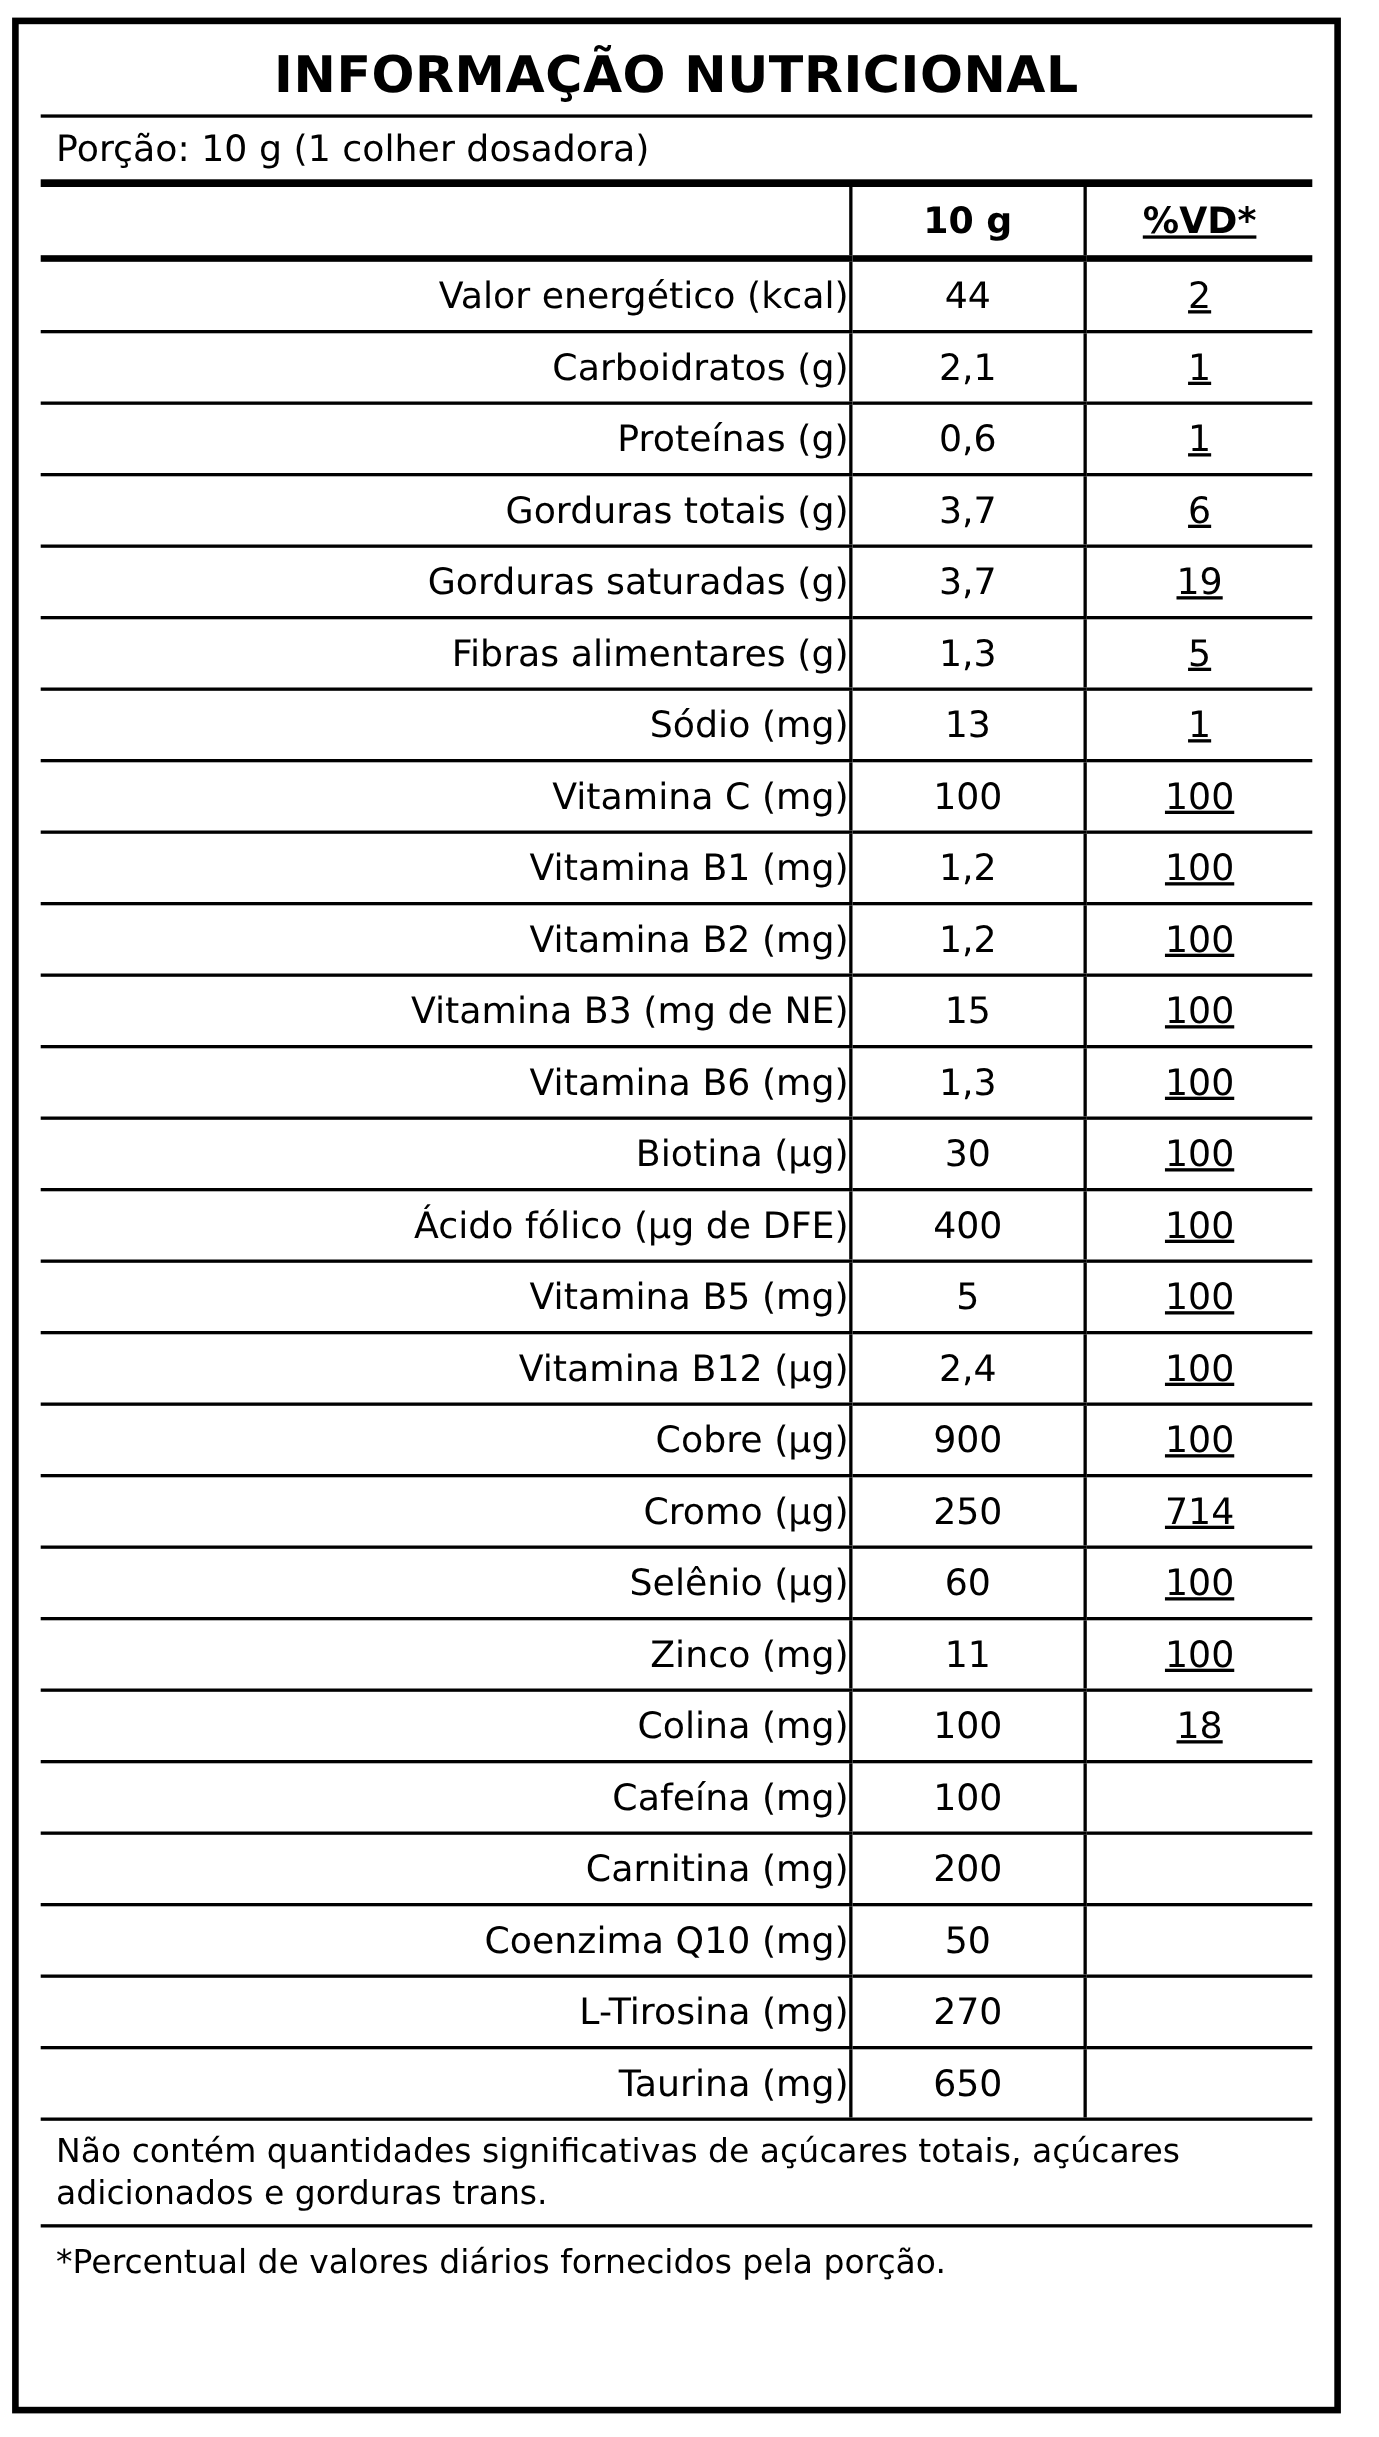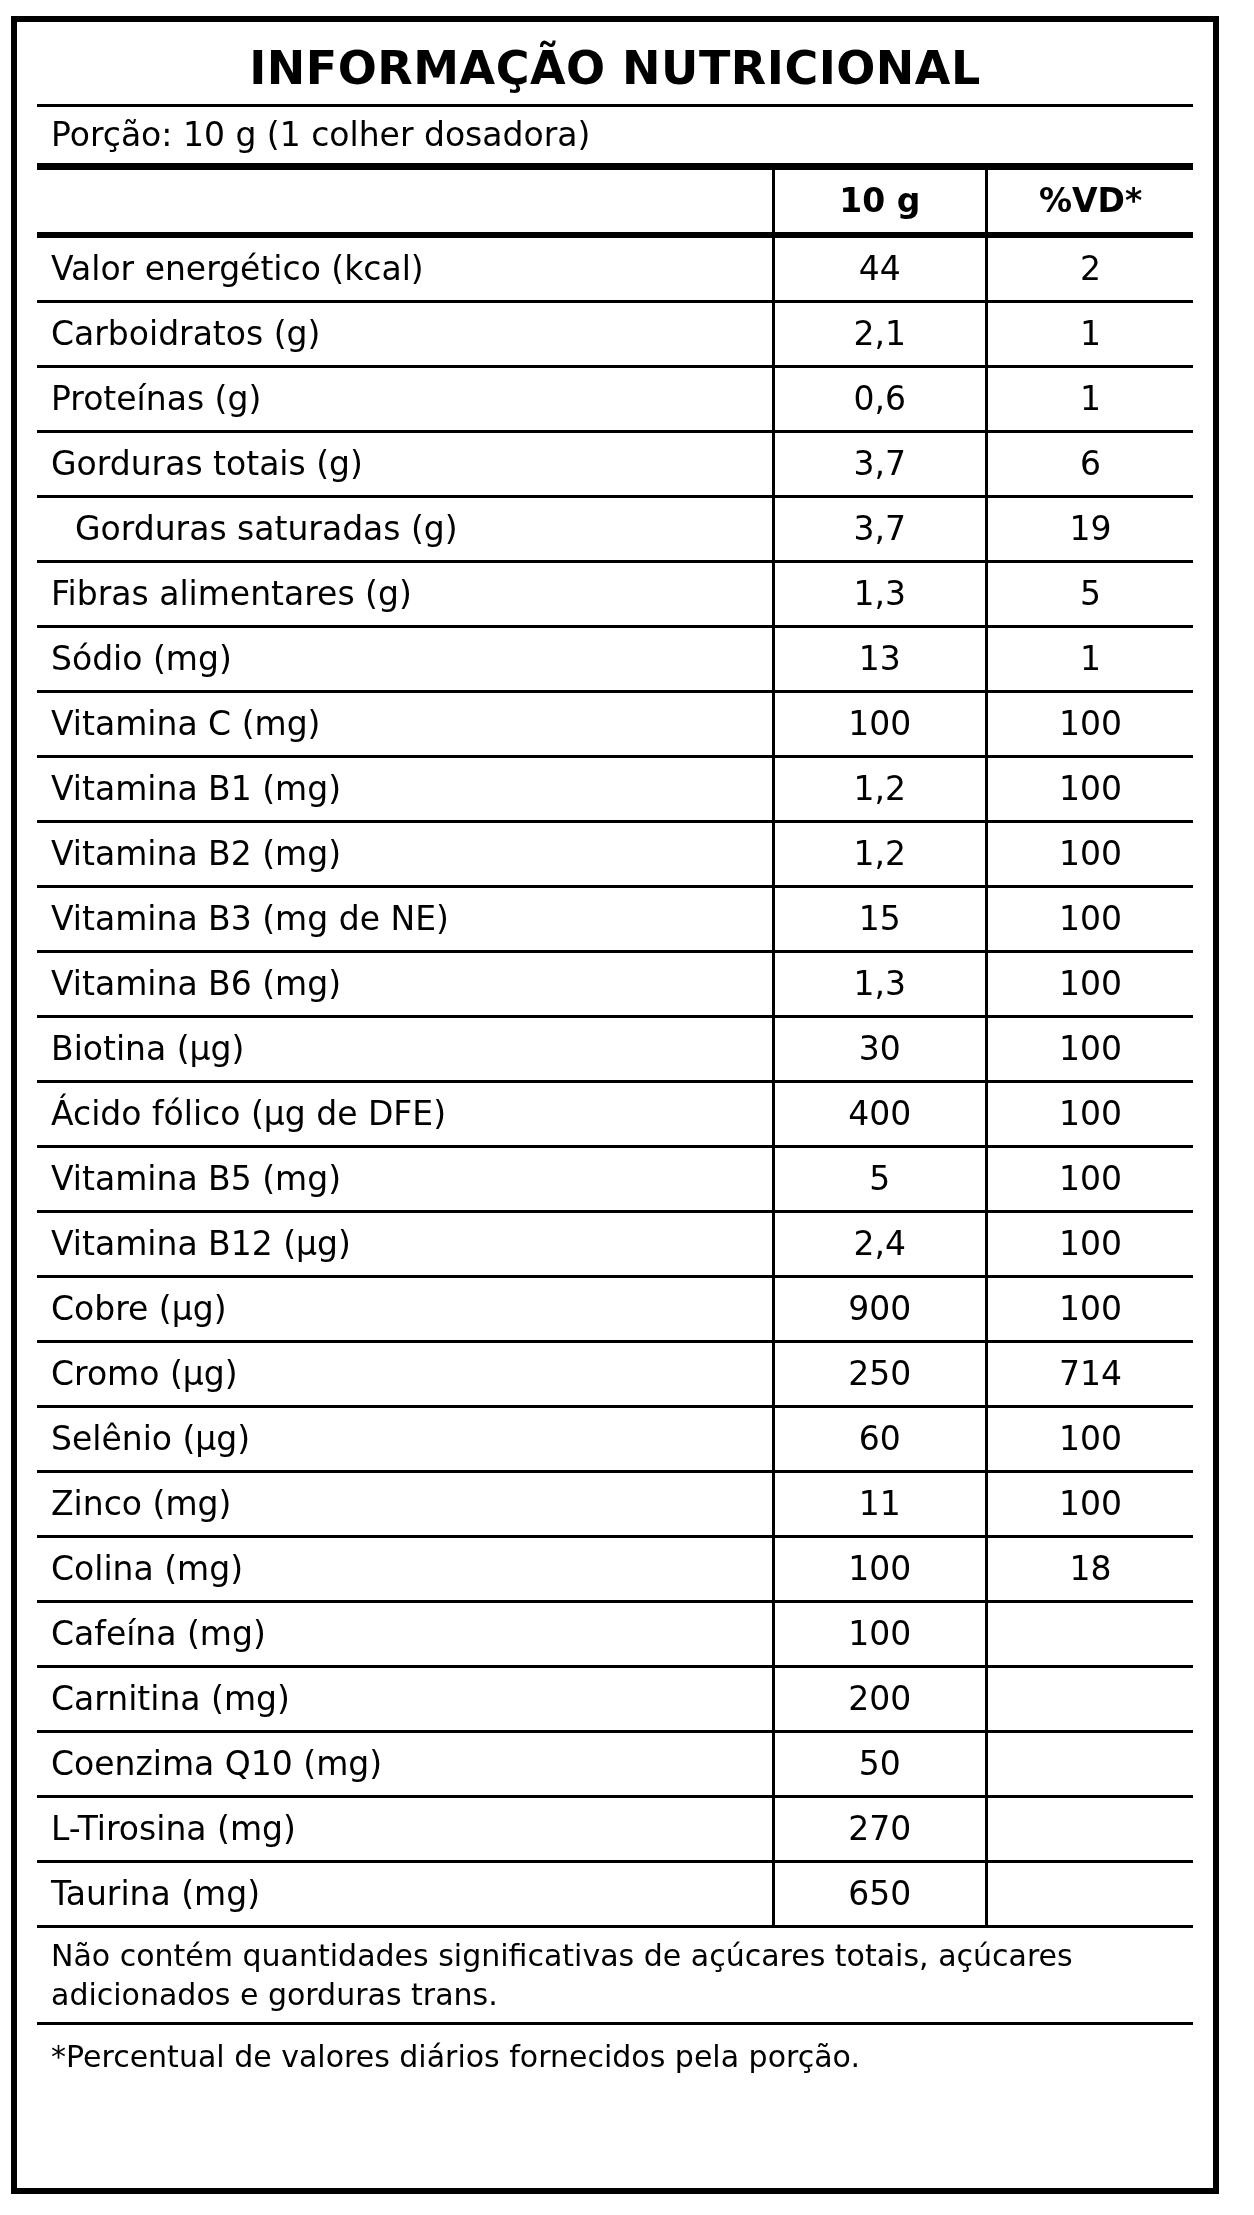"%VD*" .col-vd { text-decoration: none -> underline }
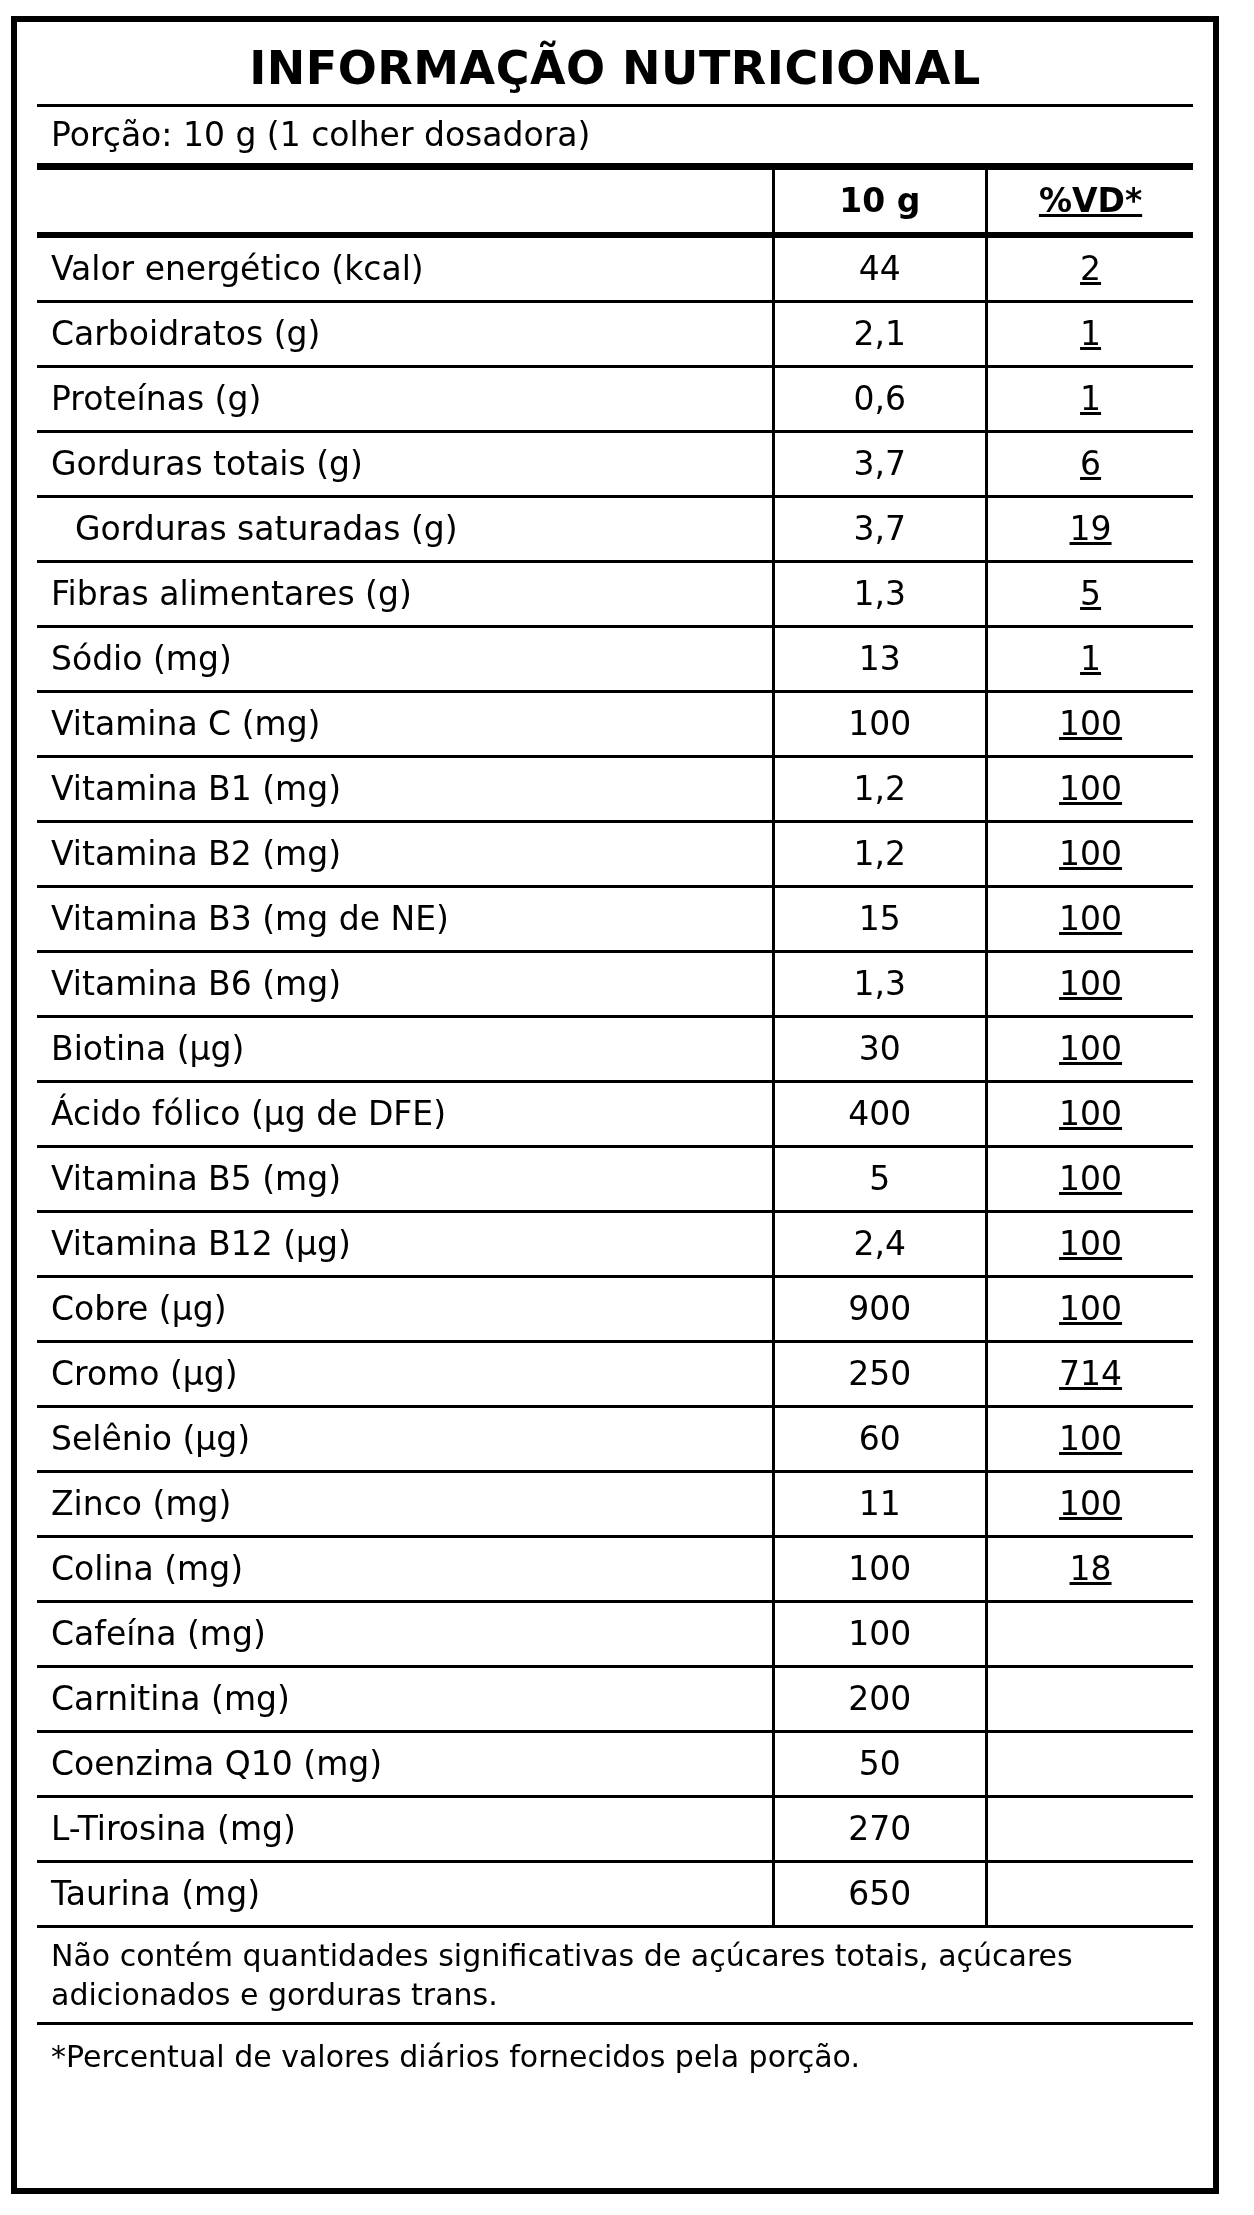"Valor energético (kcal)" .col-name { text-align: left -> right }
